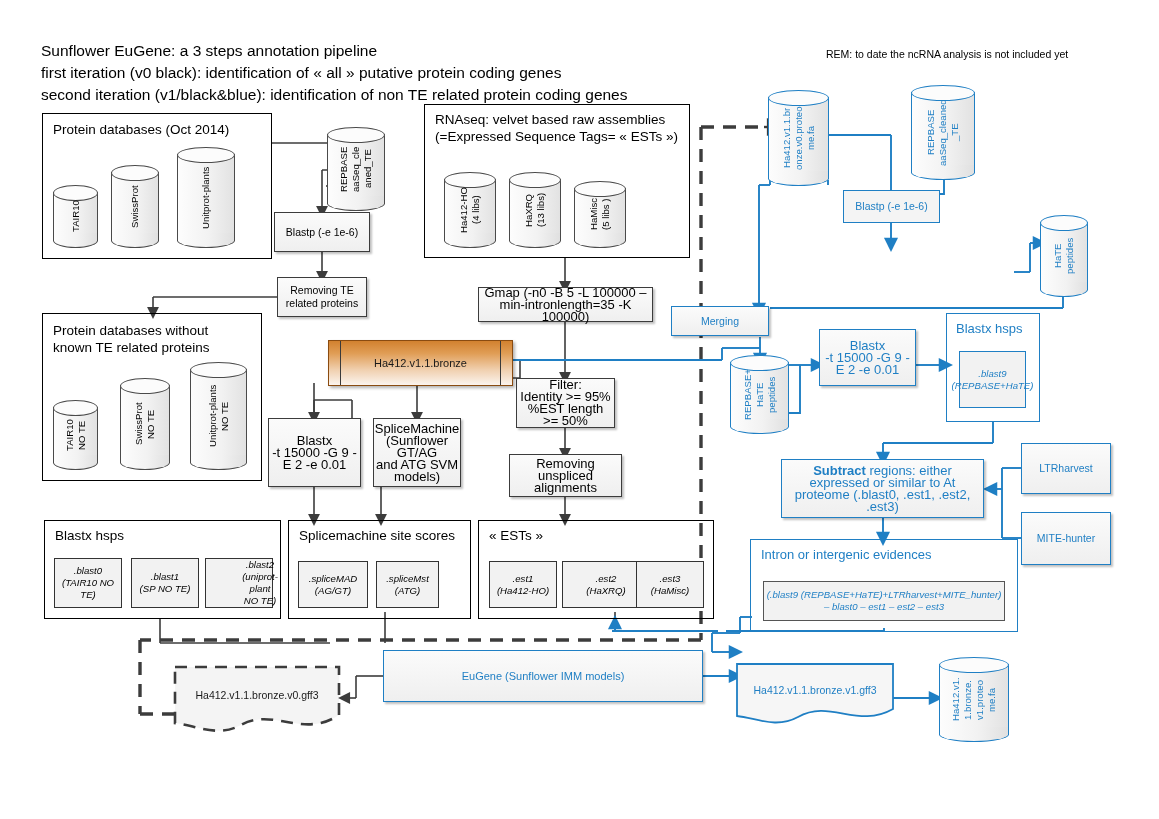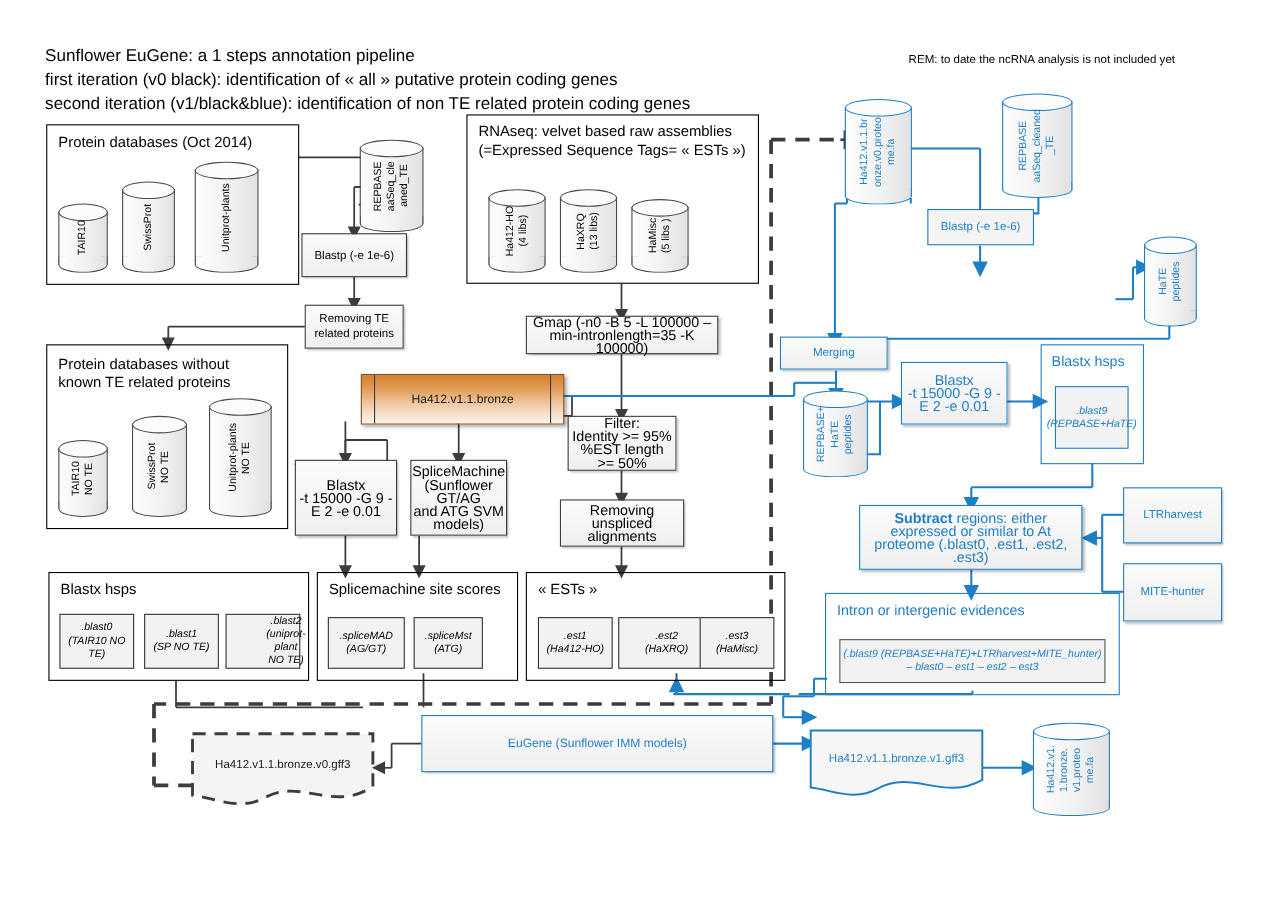"Sunflower EuGene: a 1 steps" div { text: 1 -> 3 }
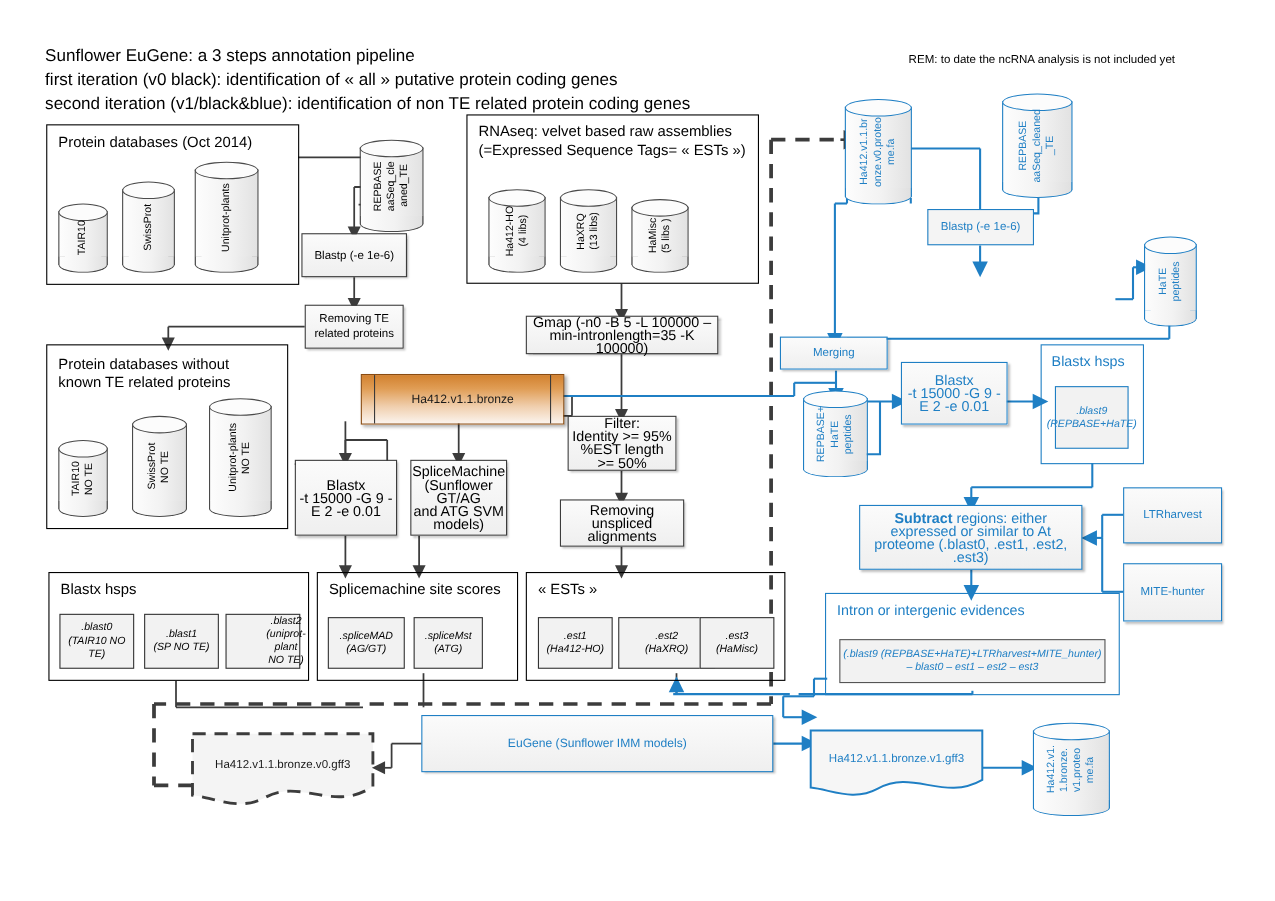"Merging" div.abs { left: 709px -> 671px }
